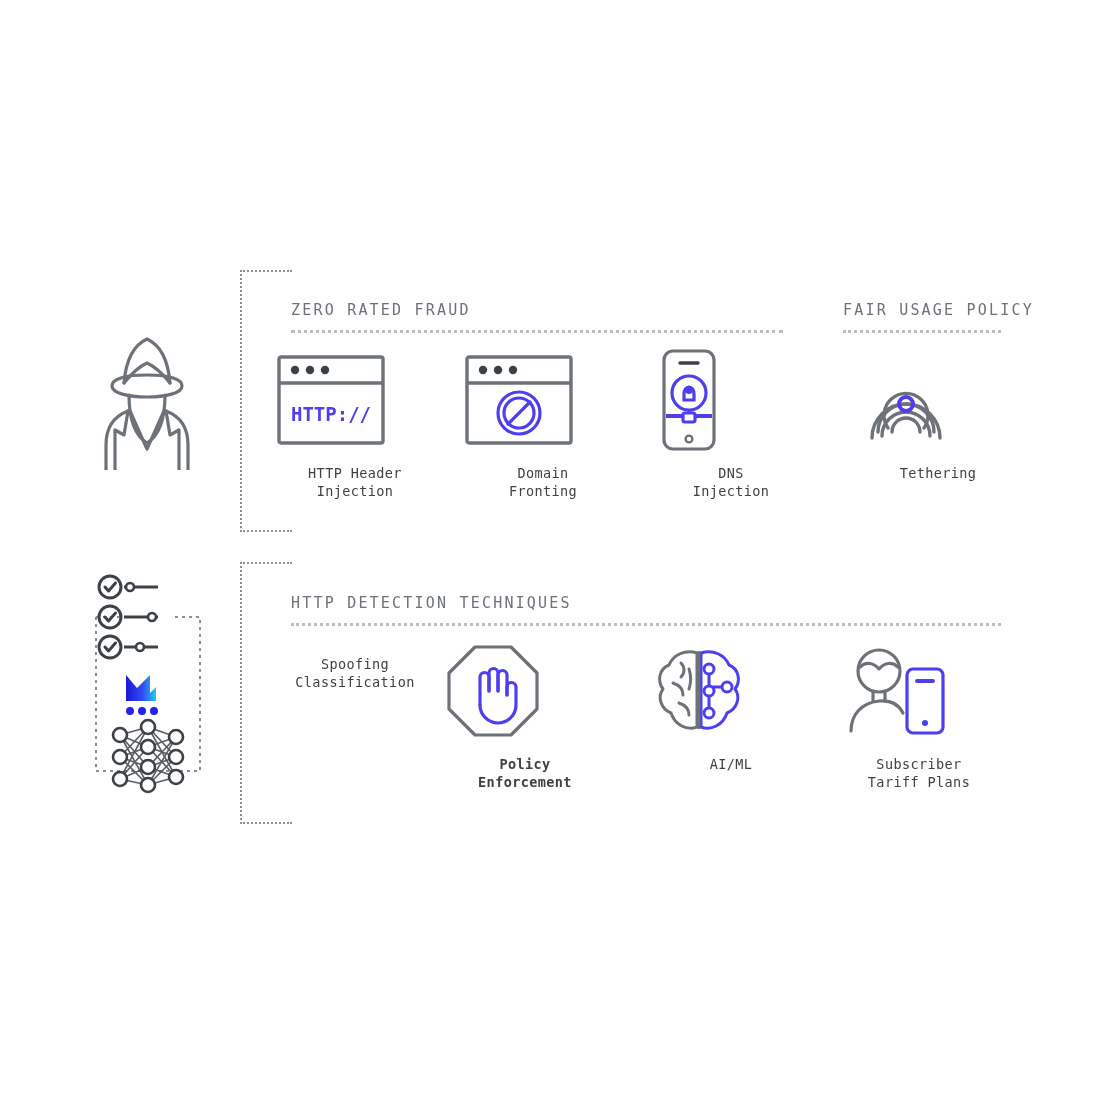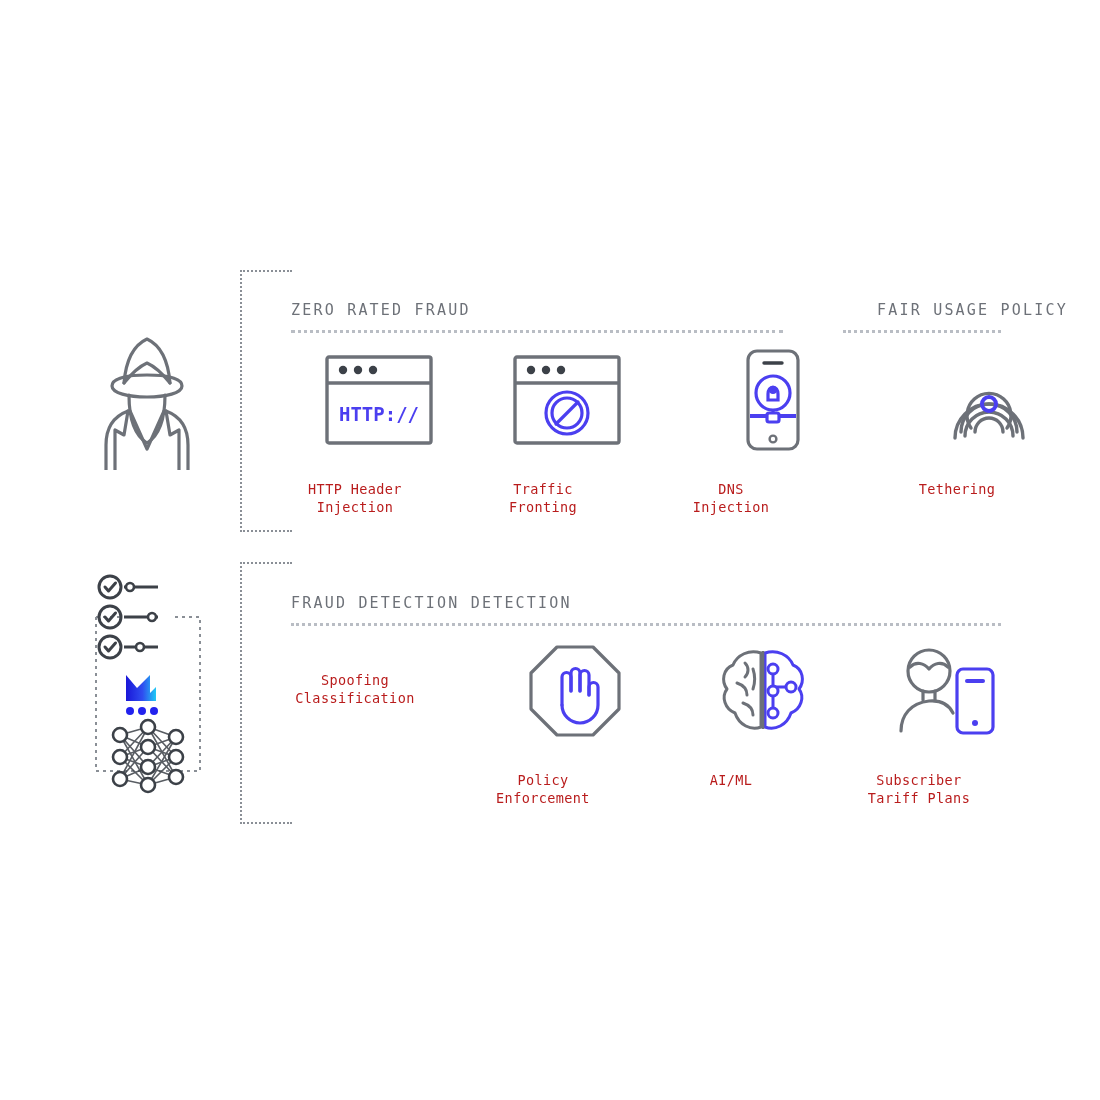"FAIR USAGE POLICY" div.sec-title { margin-left: 34px -> none }
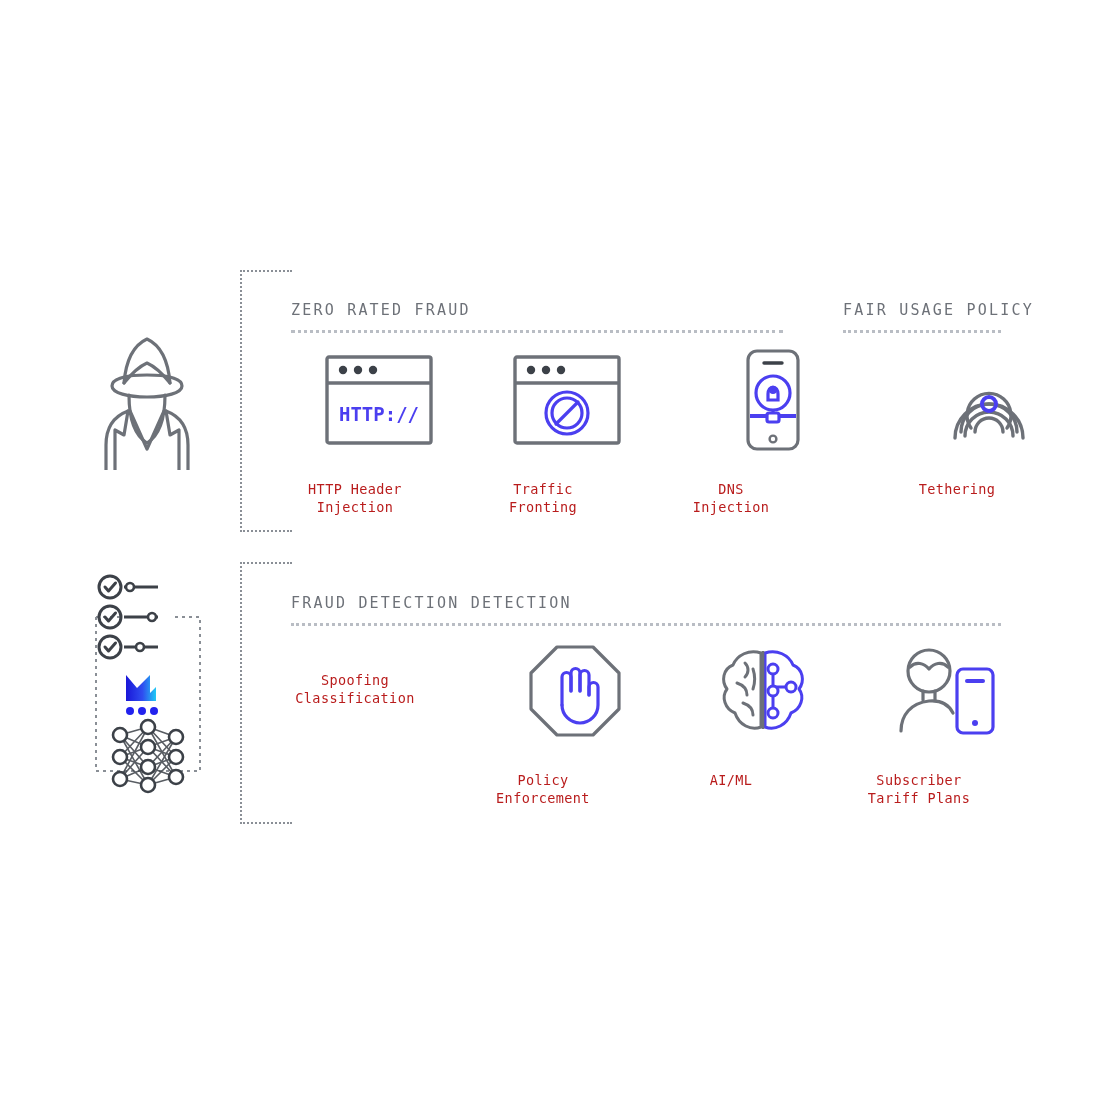"HTTP://" .item .icon-box { justify-content: flex-end -> flex-start }
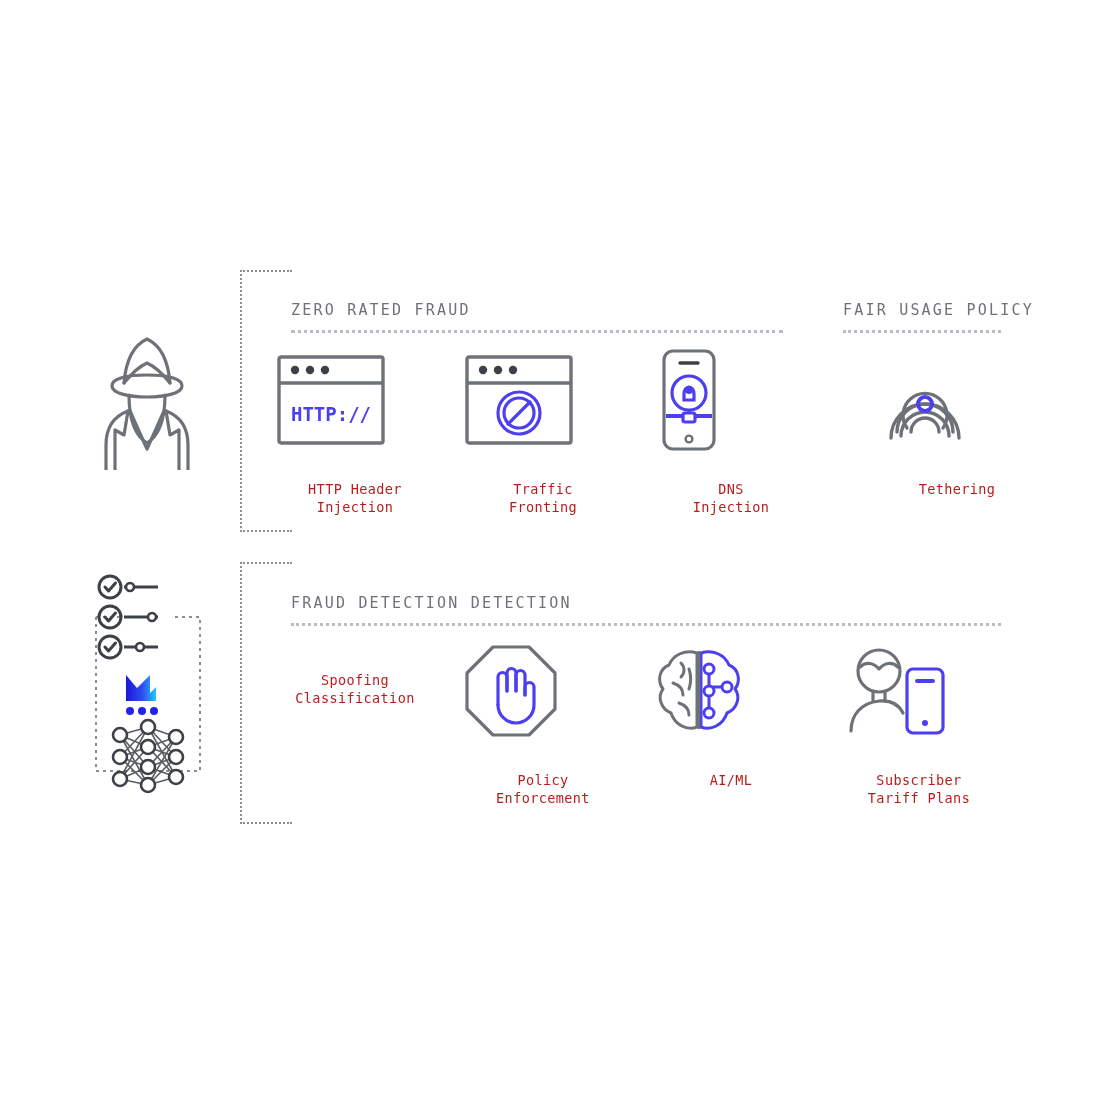"HTTP Header" .item .caption { color: #b91c1c -> #404040; margin-top: 30px -> 14px }
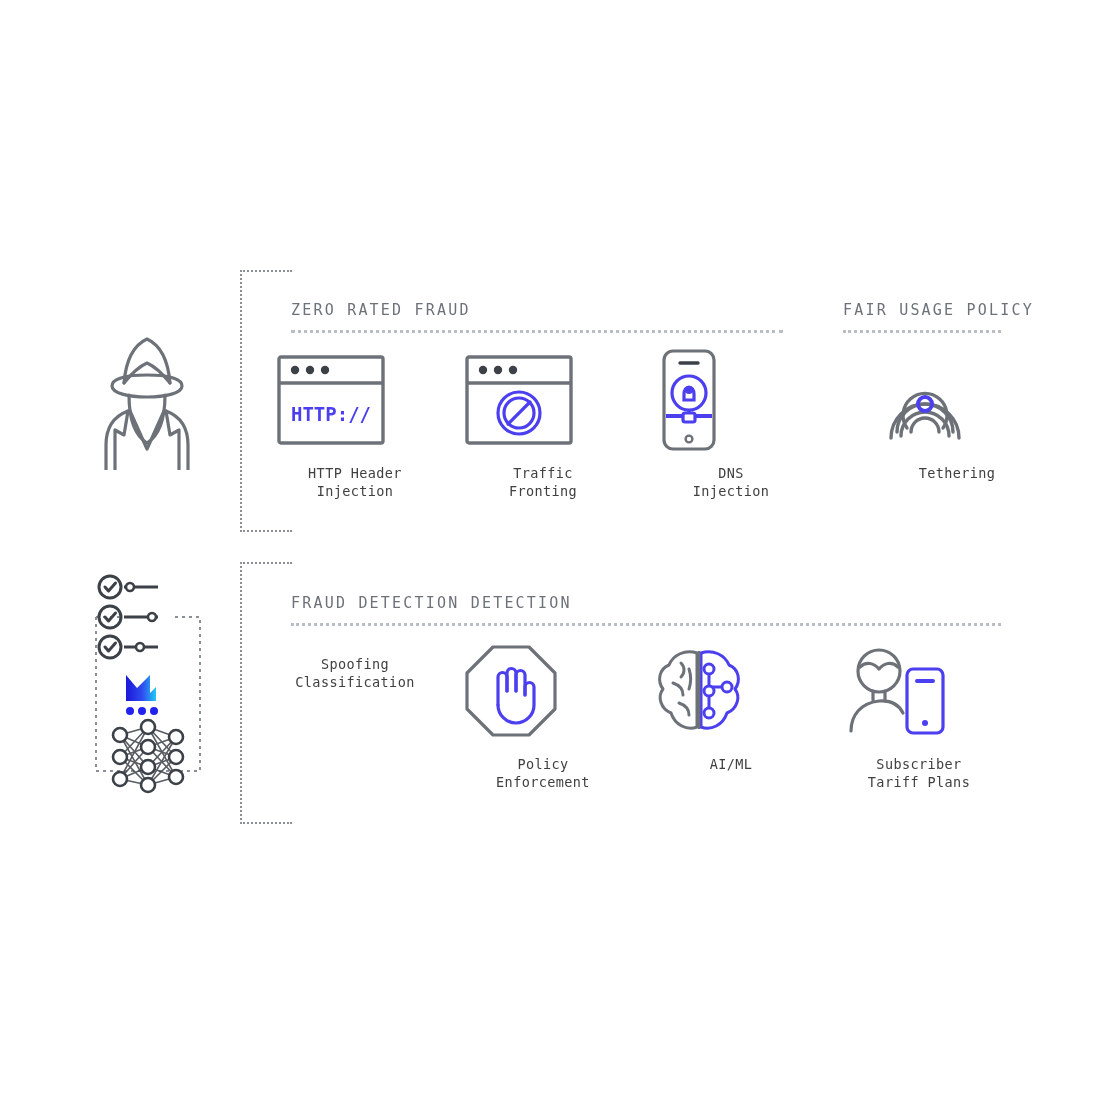"Traffic" div.caption { text: Traffic -> Domain }
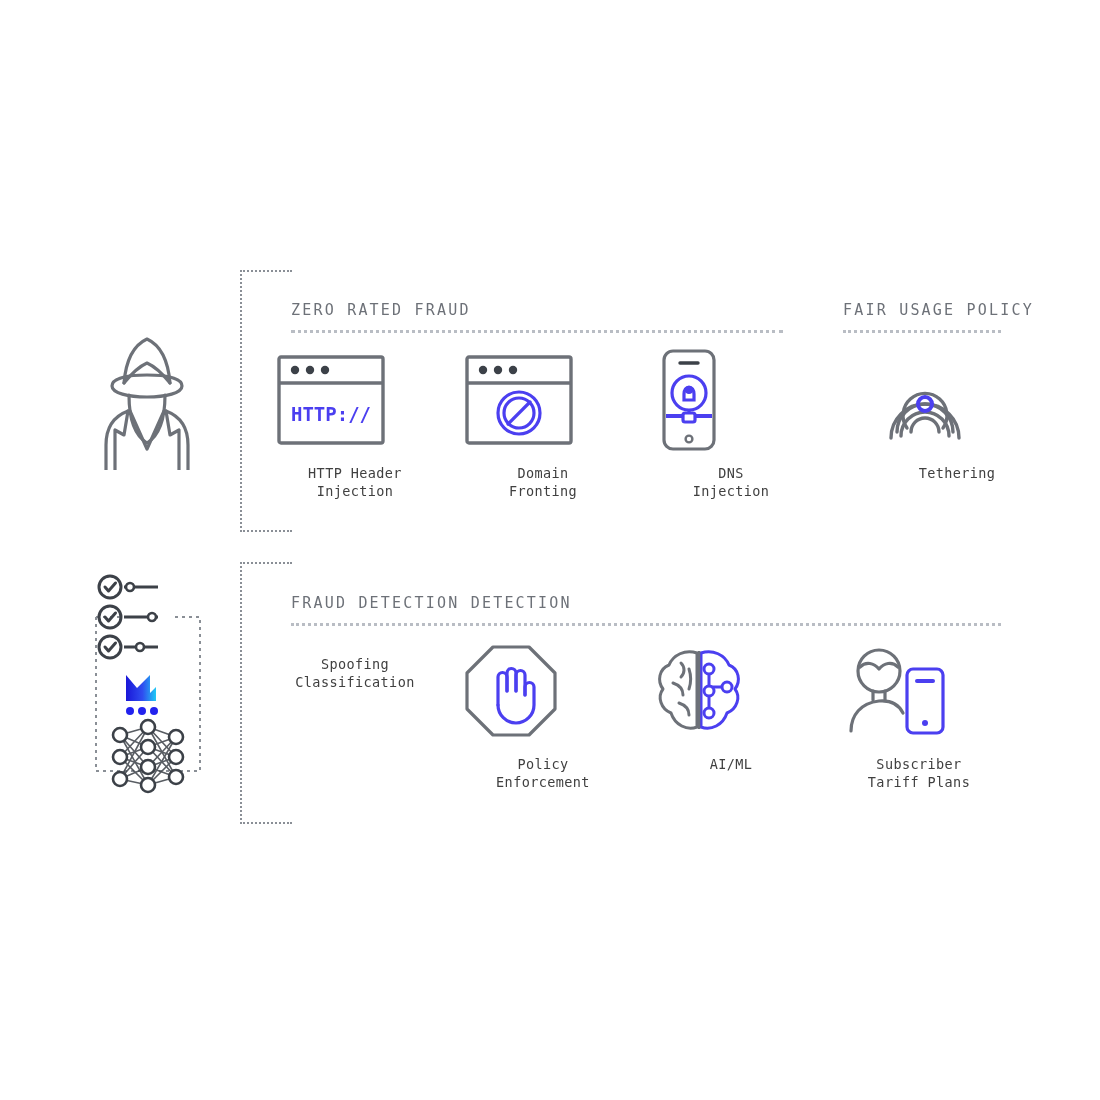"Tethering" div.item { left: 877px -> 858px }
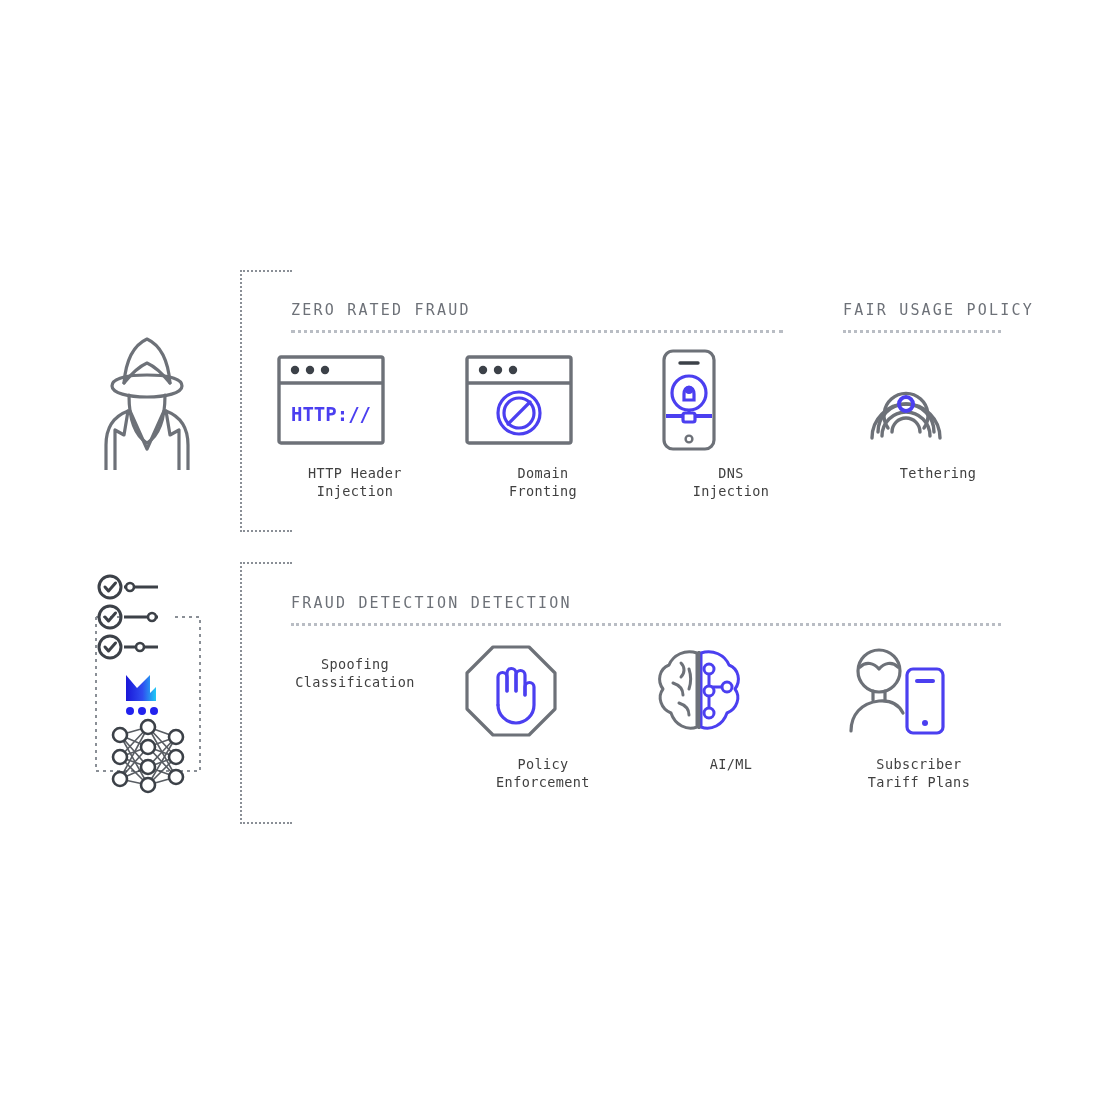"FRAUD DETECTION DETECTION" div.sec-title { text: FRAUD DETECTION DETECTION -> HTTP DETECTION TECHNIQUES }
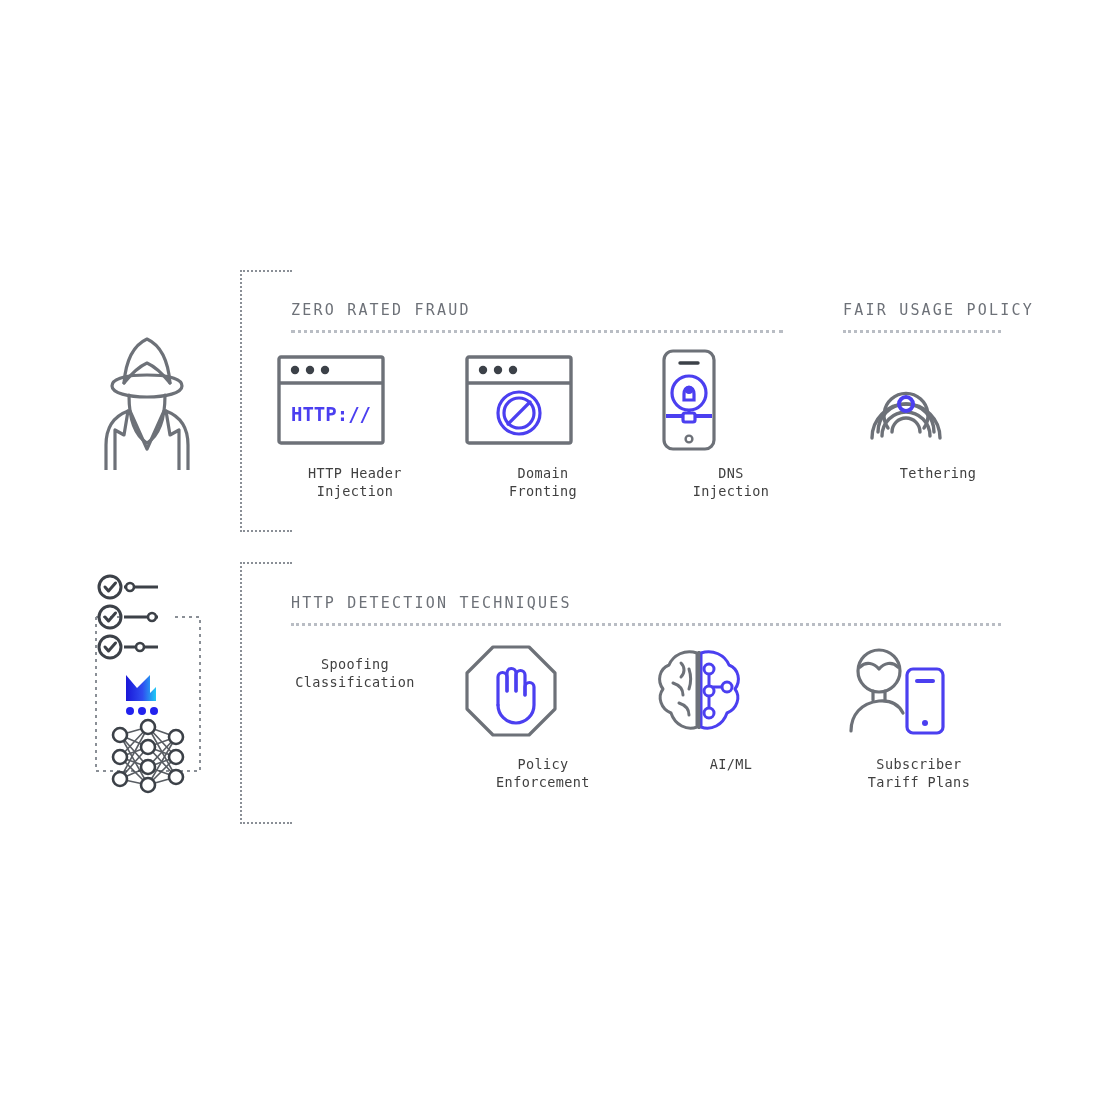"Policy" div.item { font-weight: none -> bold; left: 463px -> 445px }
